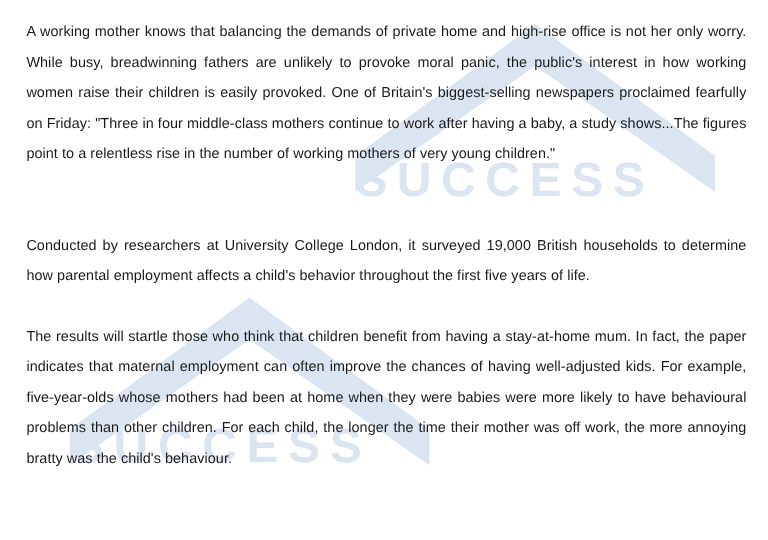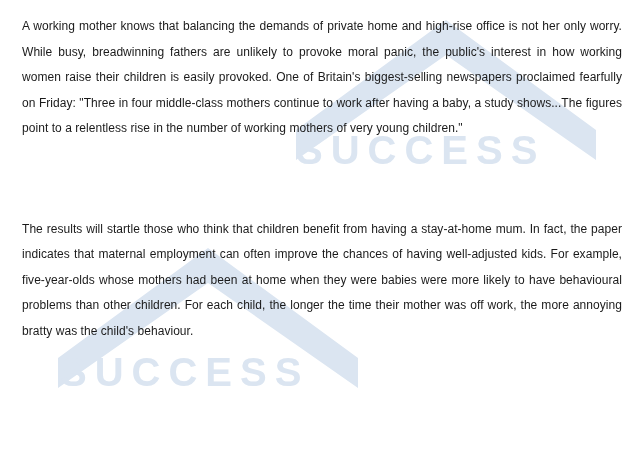"Conducted by researchers at University" p.para { html: none -> <p>Conducted by researchers at University College London, it surveyed 19,000 British households to determine how parental employment affects a child's behavior throughout the first five years of life.</p> }
